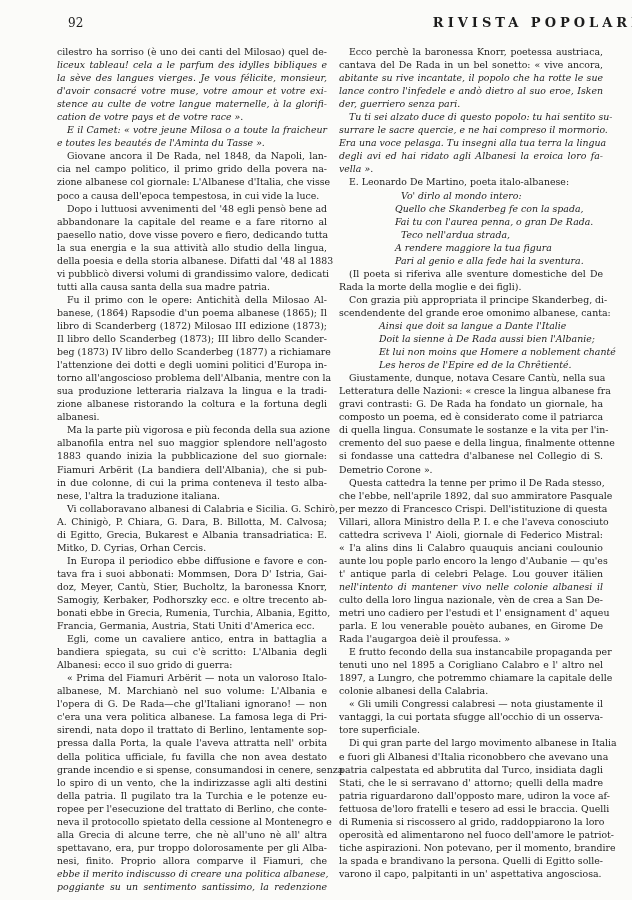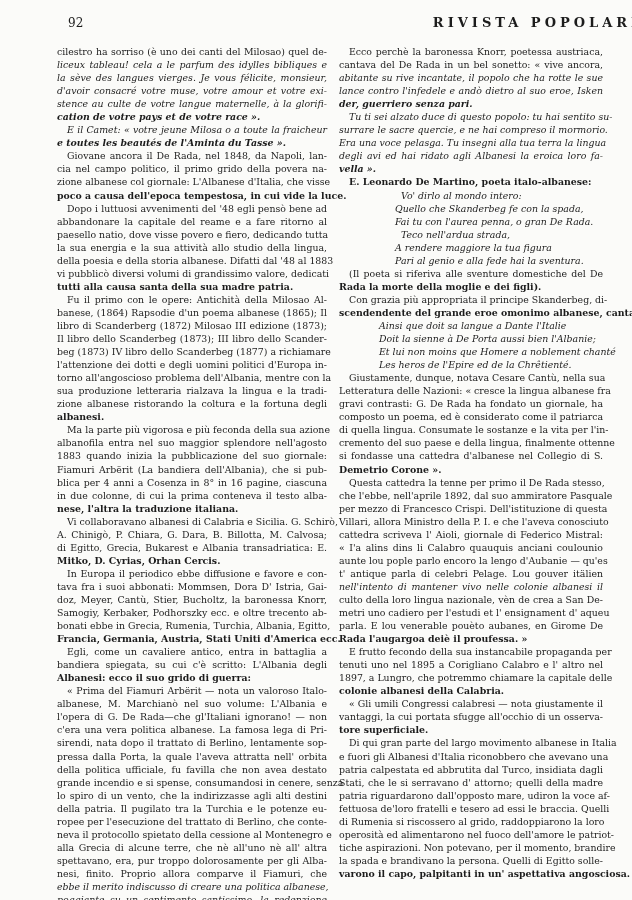"der, guerriero senza pari." .ln.last { font-weight: bold -> none }
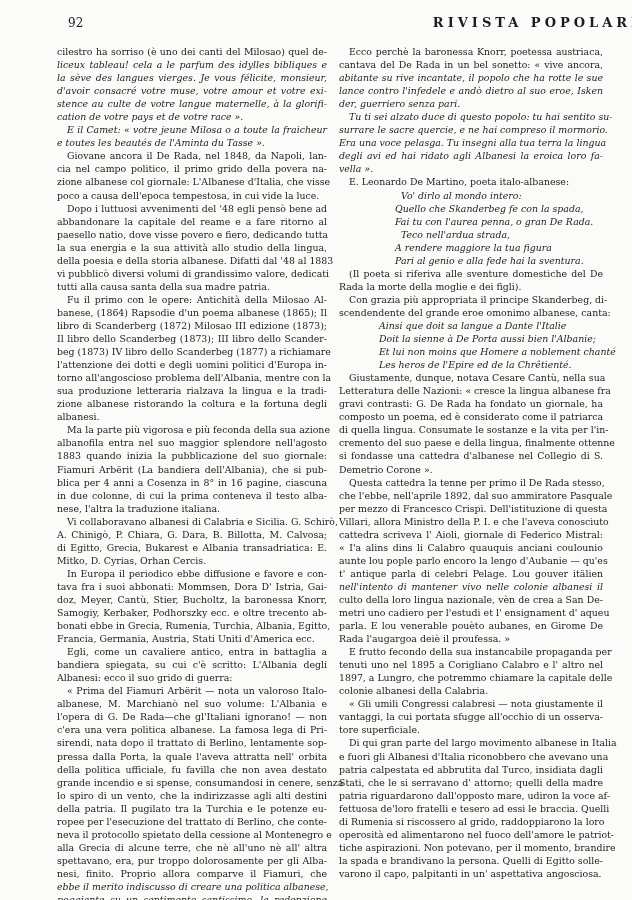"Doit la sienne à De" div.ln { text: Porta -> Rada }
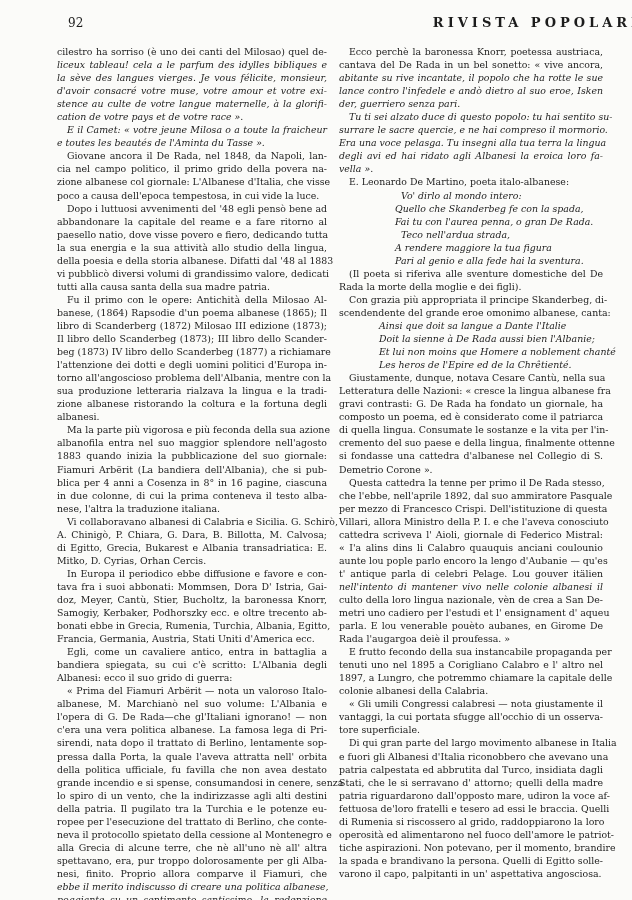"blica per 4 anni a" div.ln { html: <div>blica per 4 anni a Cosenza in 8° in 16 pagine, ciascuna</div> -> none }
